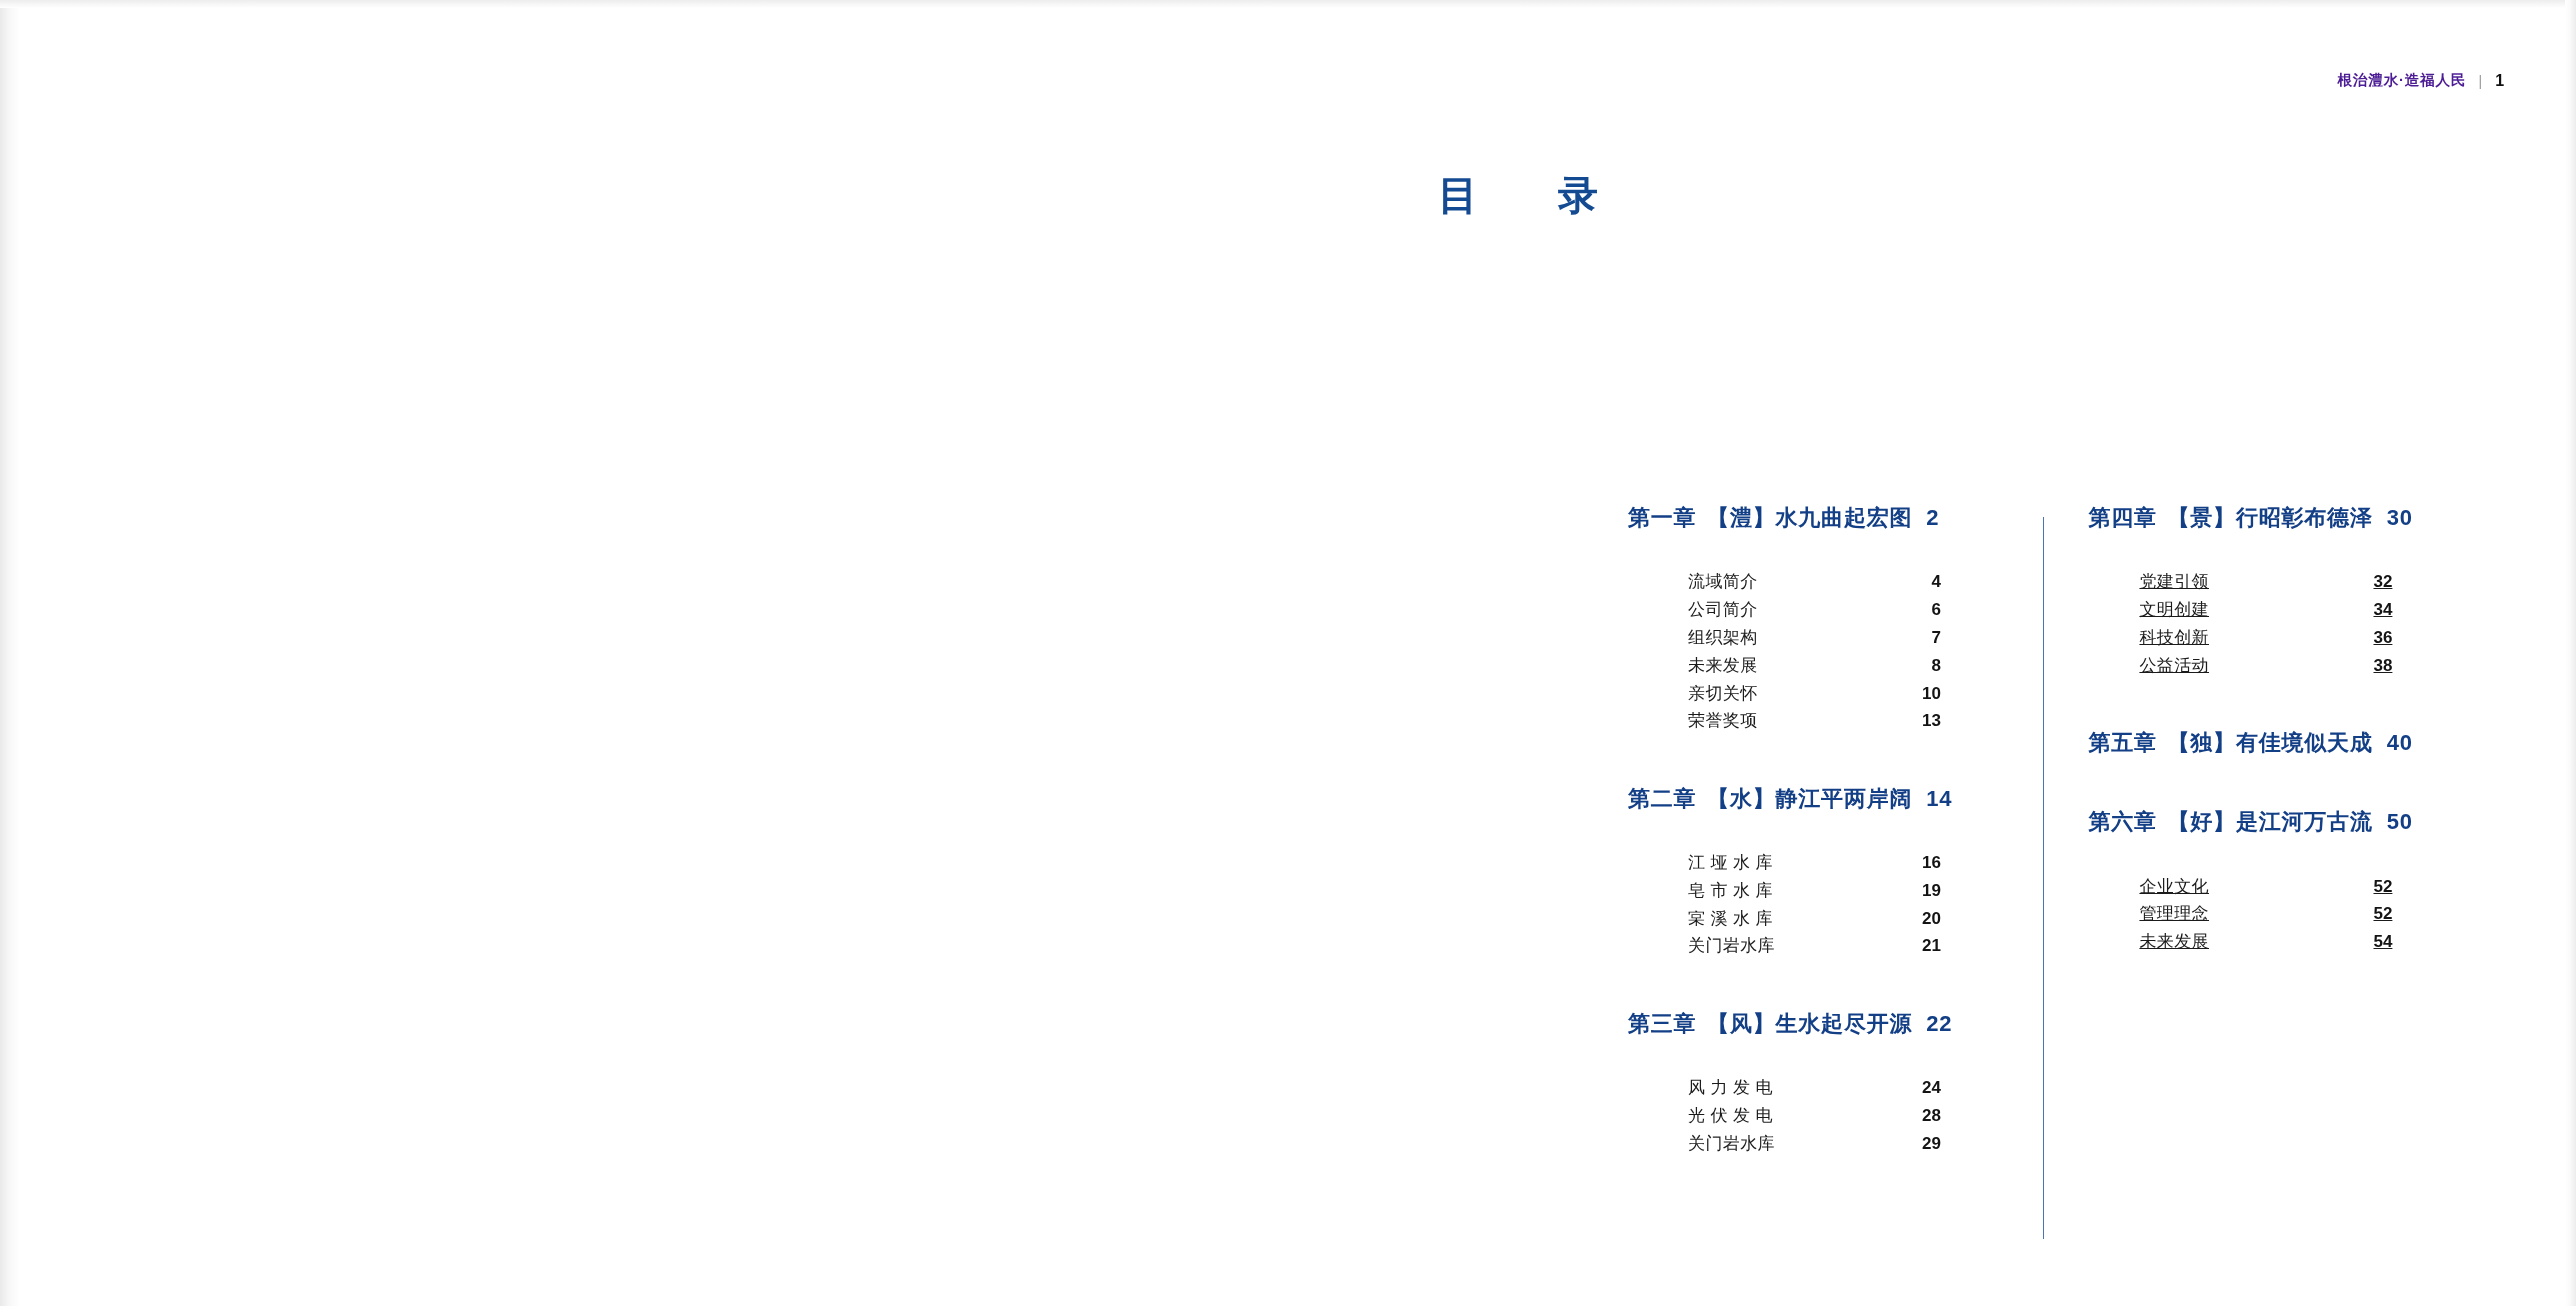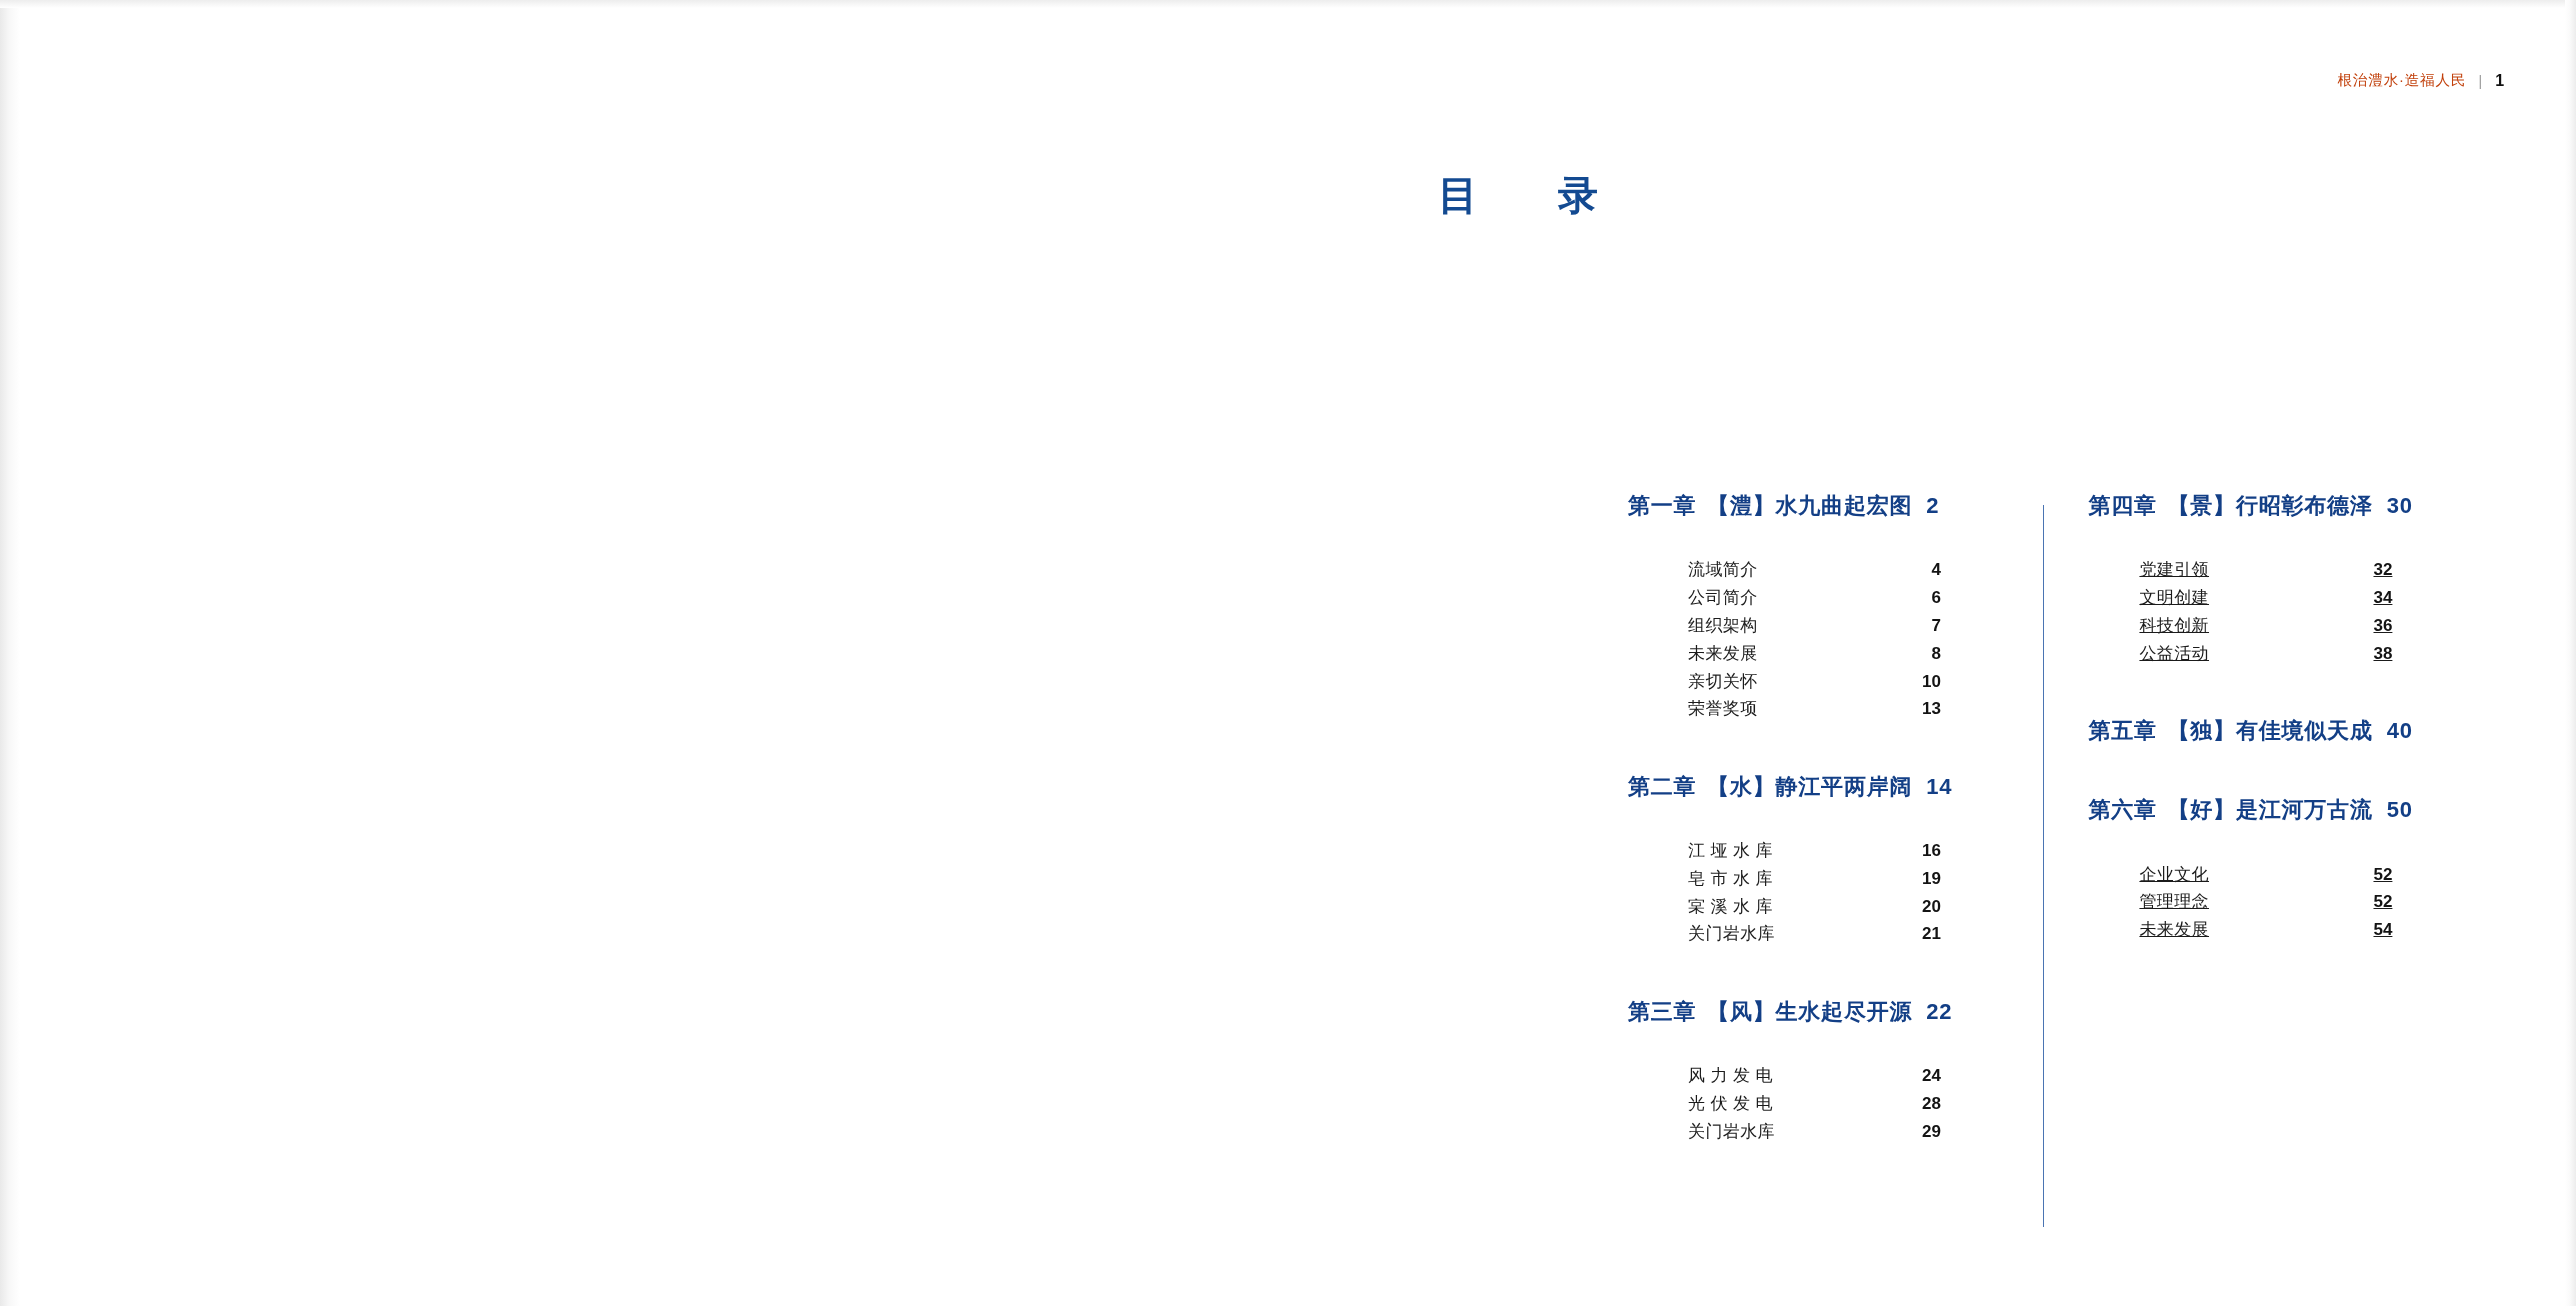"根治澧水·造福人民" .running-header .rh-title { color: #c2410c -> #4c1d95; font-weight: 400 -> 700 }
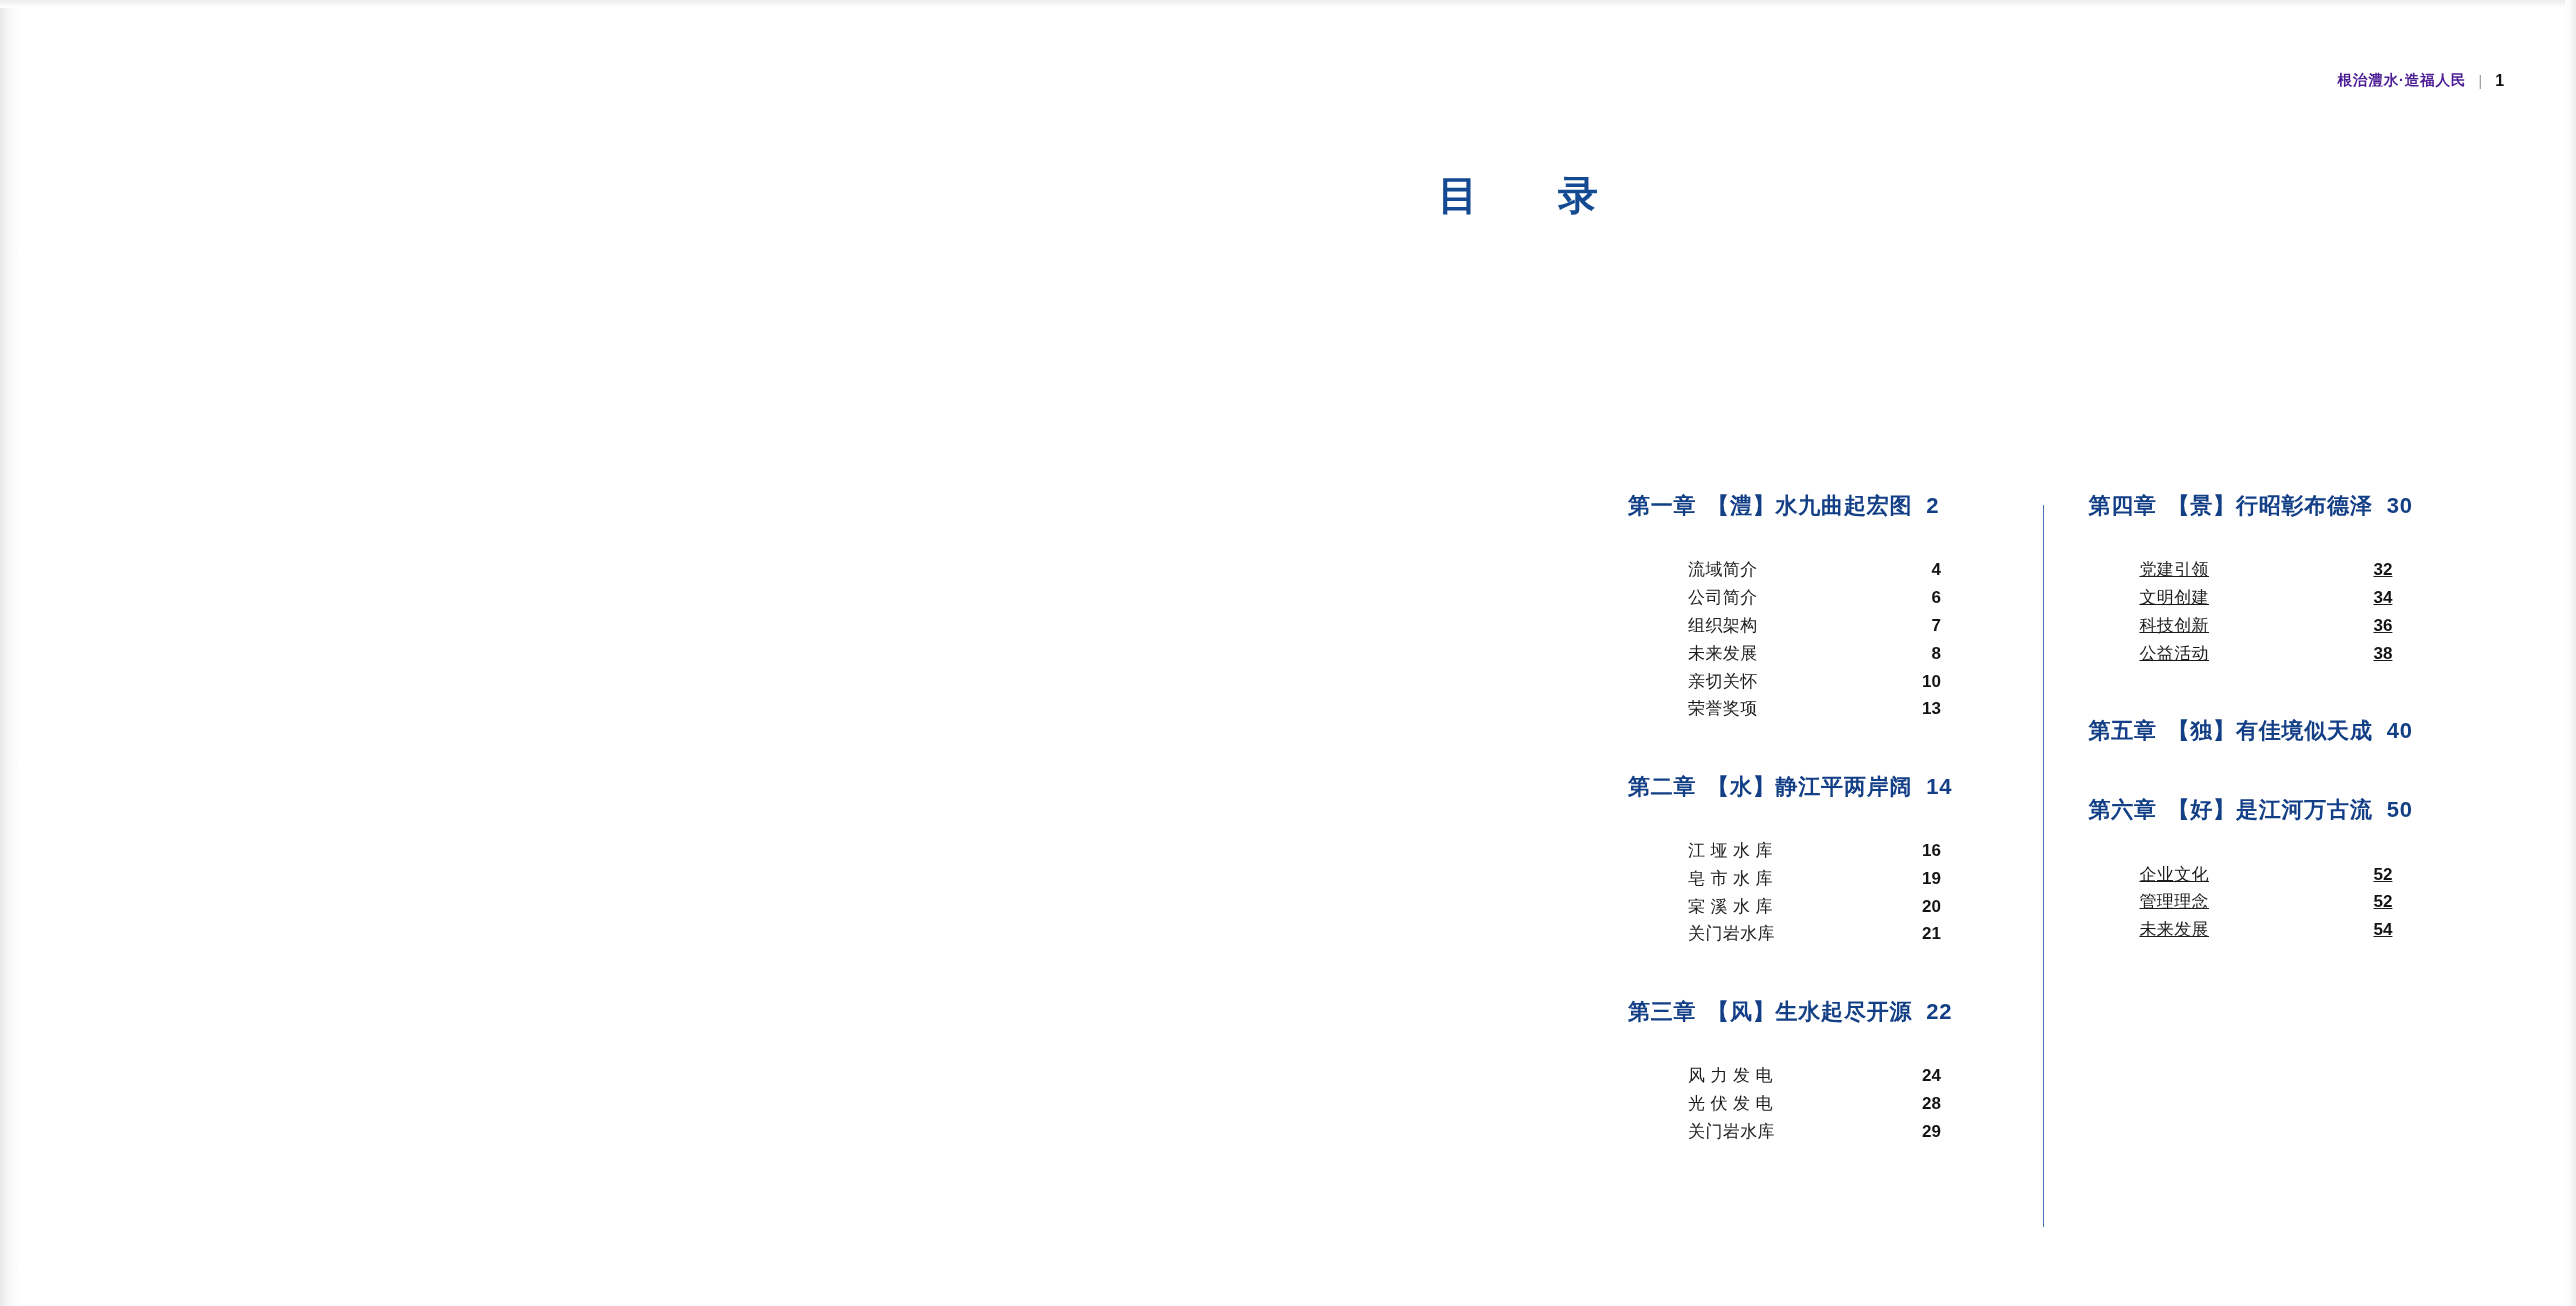"第一章" .toc { top: 491px -> 503px }
